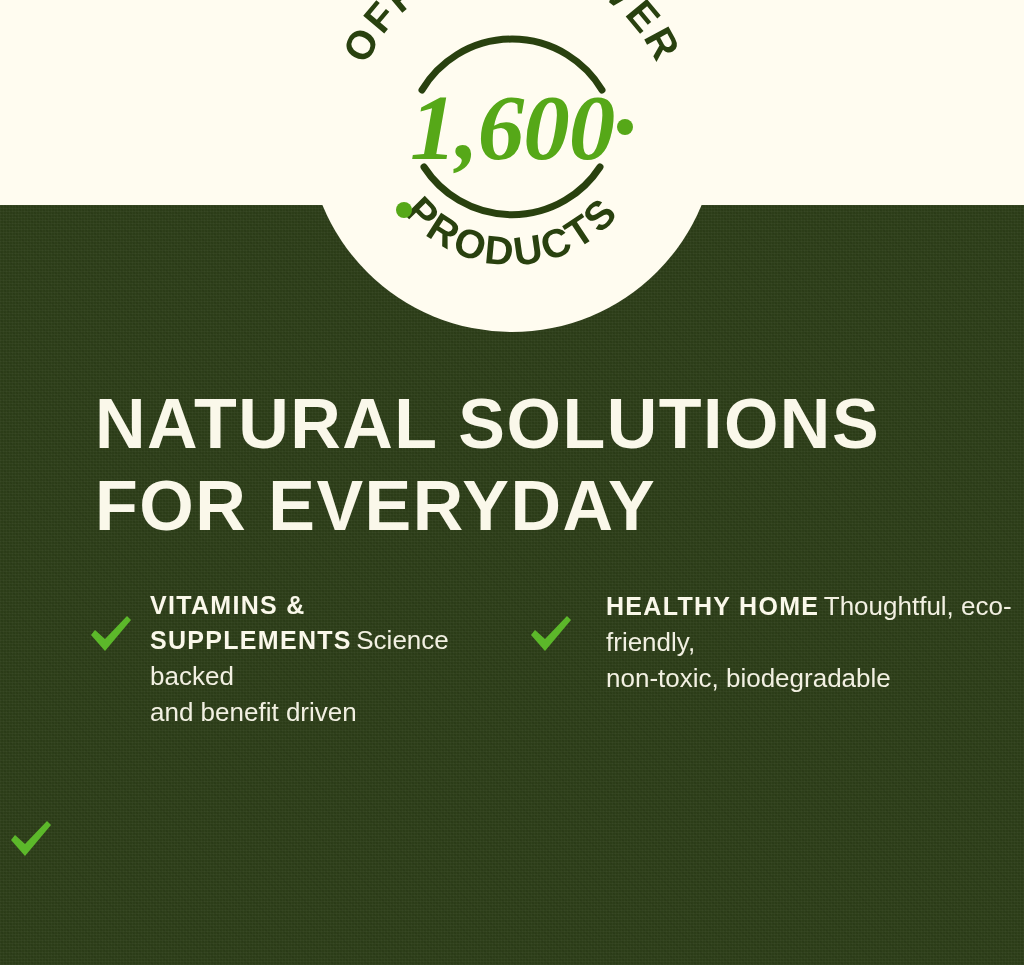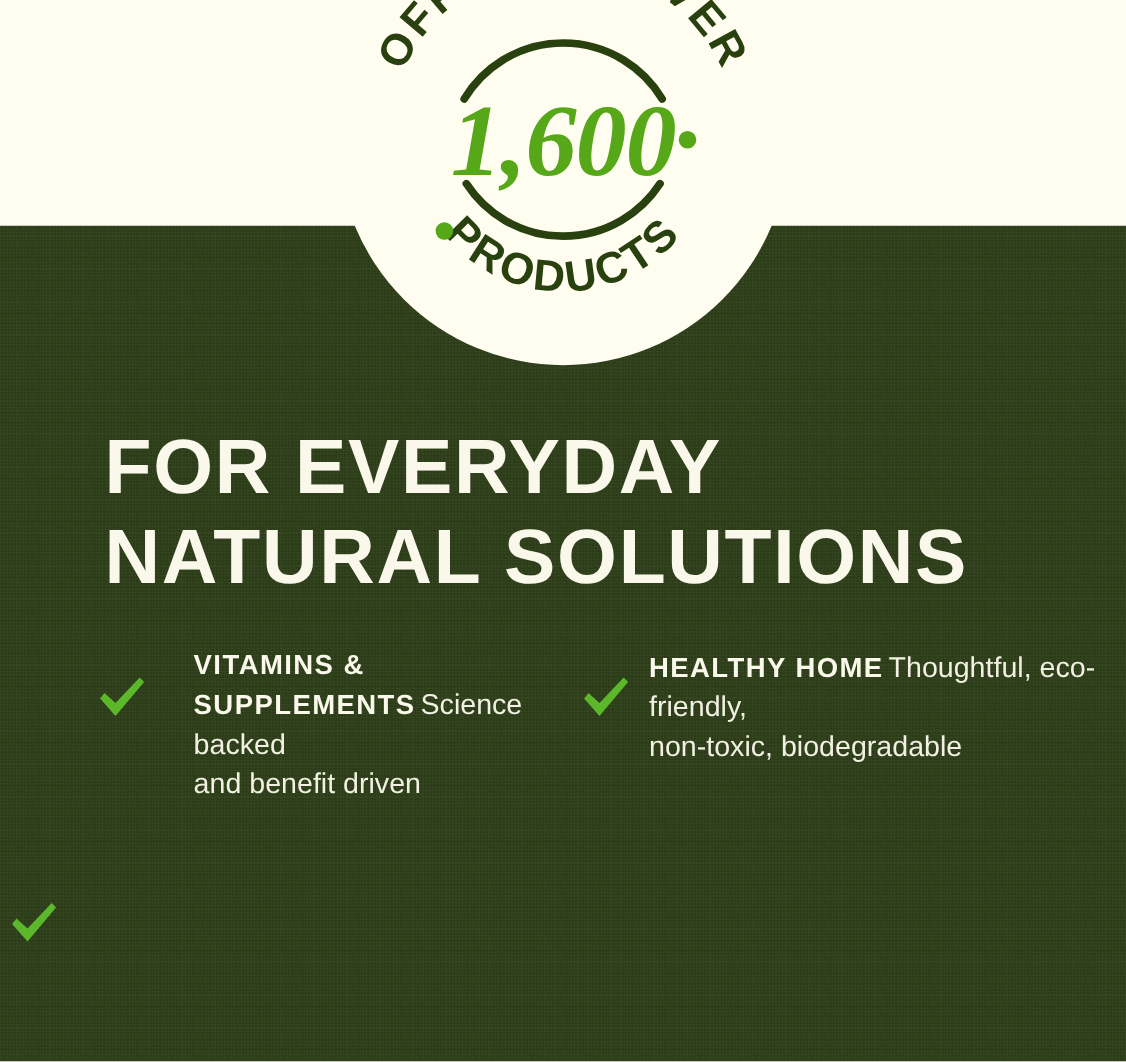"FOR EVERYDAY" span.hl-line { order: before "NATURAL SOLUTIONS" -> after "NATURAL SOLUTIONS" }
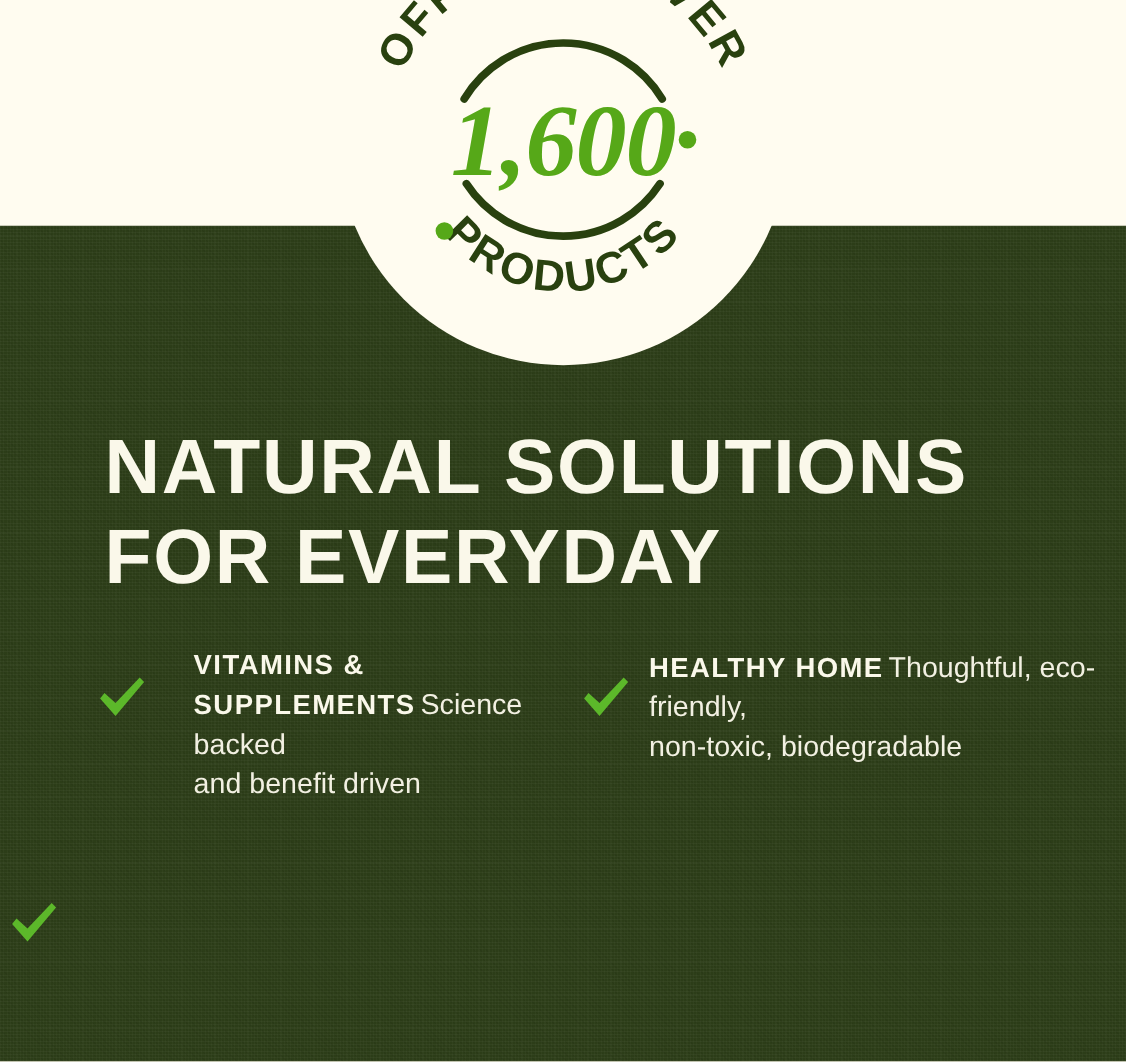"VITAMINS &" .feature.col-left { gap: 26px -> none }
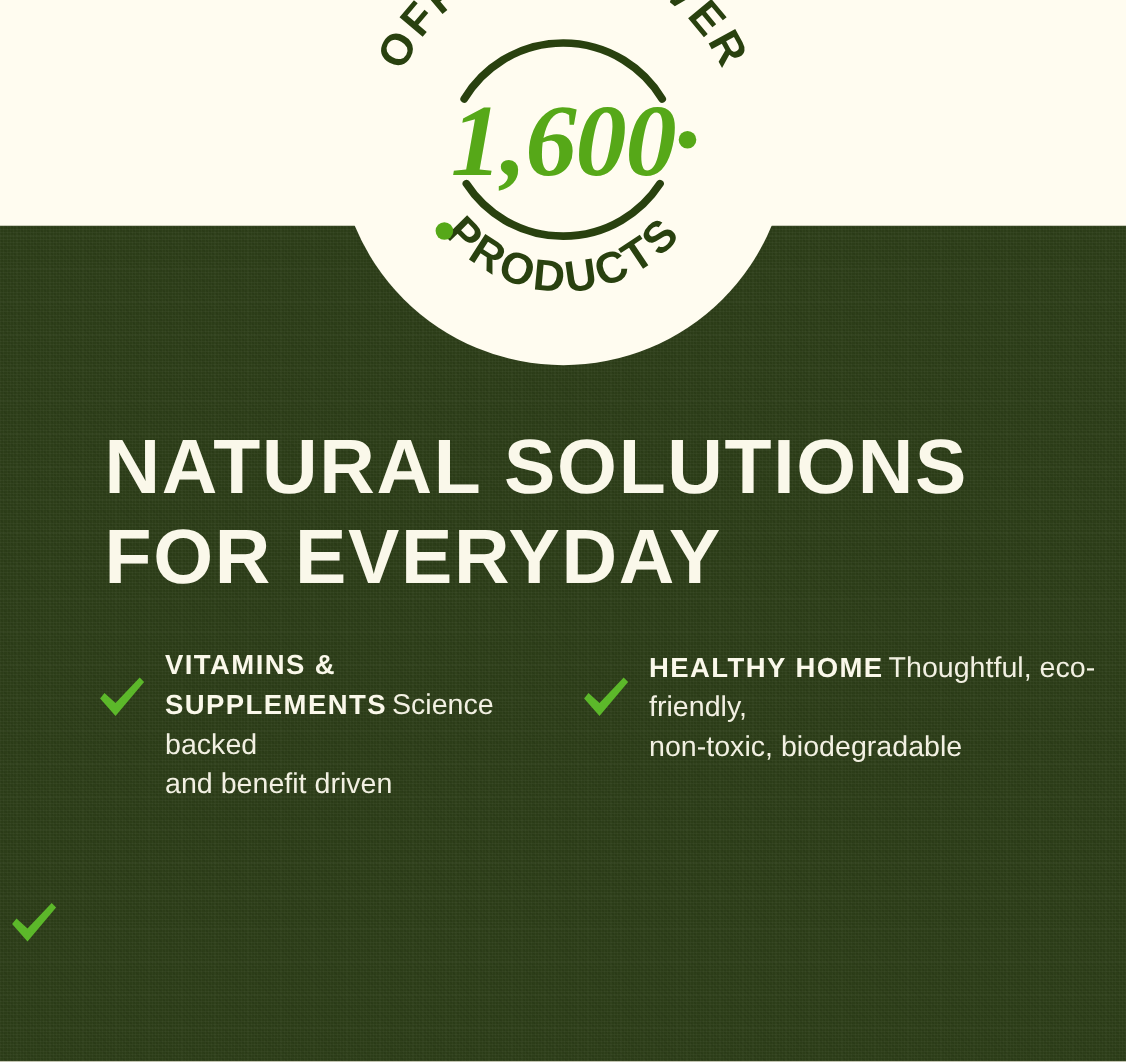"HEALTHY HOME Thoughtful, eco-friendly," .feature.col-right { gap: none -> 16px }
